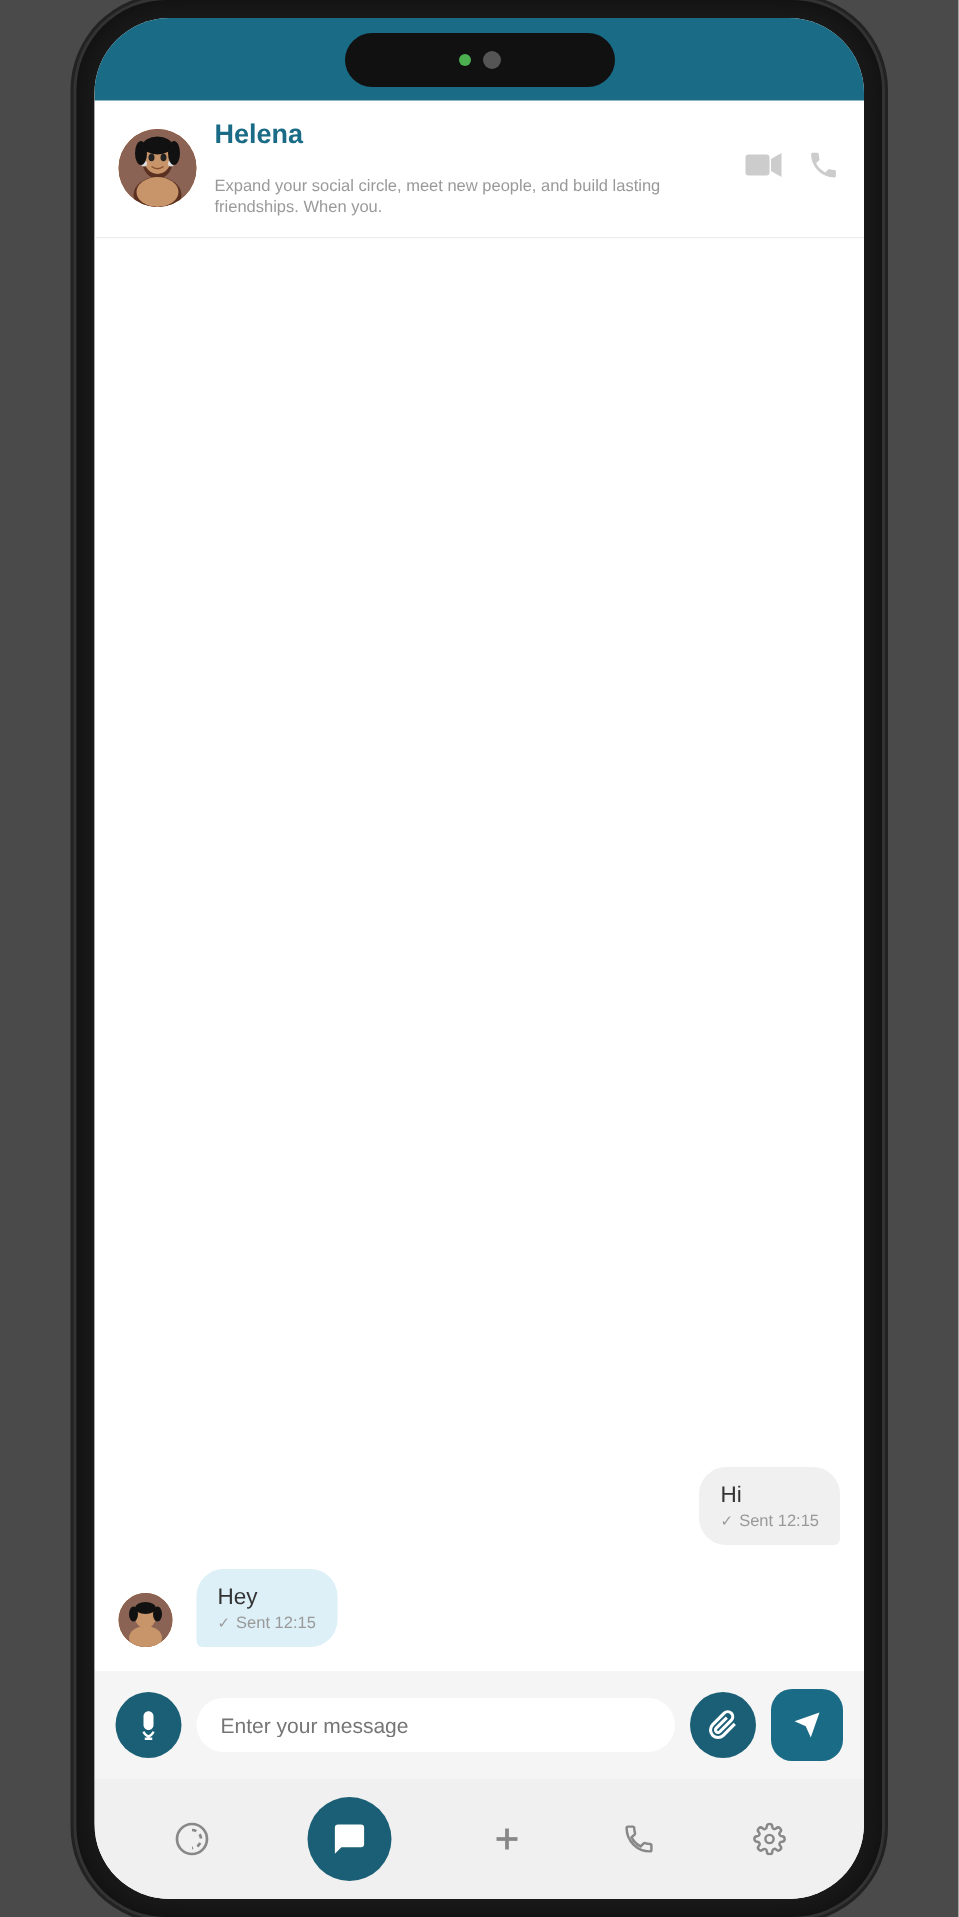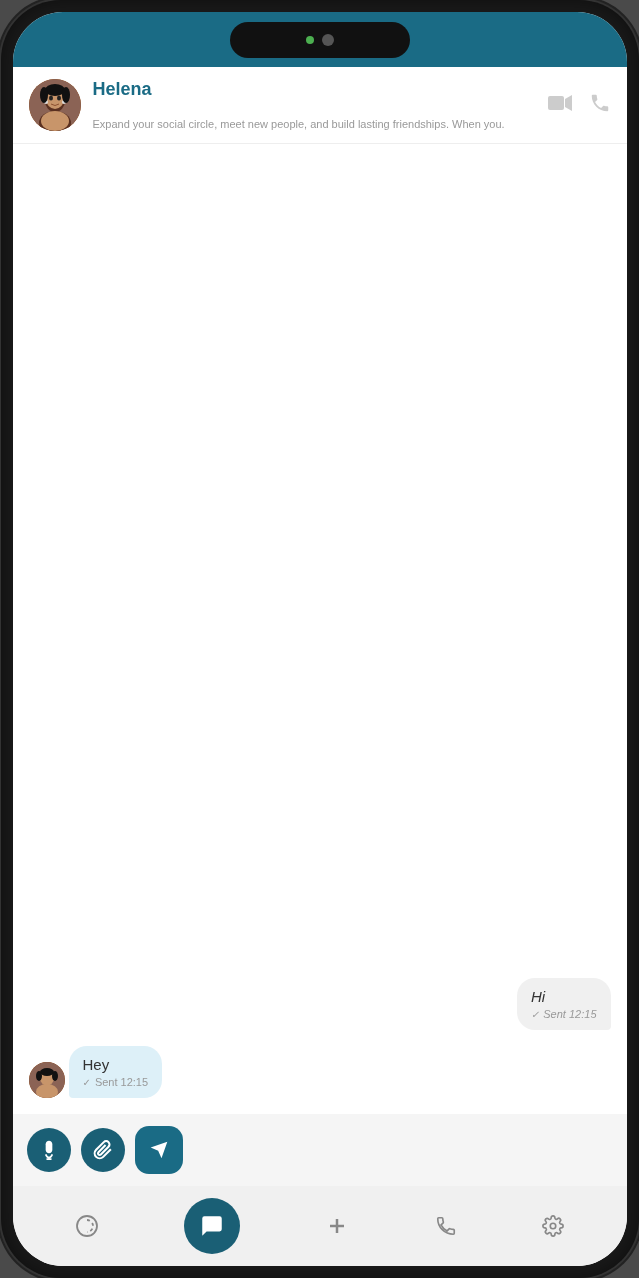"Helena" .phone-frame { width: 638px -> 537px }
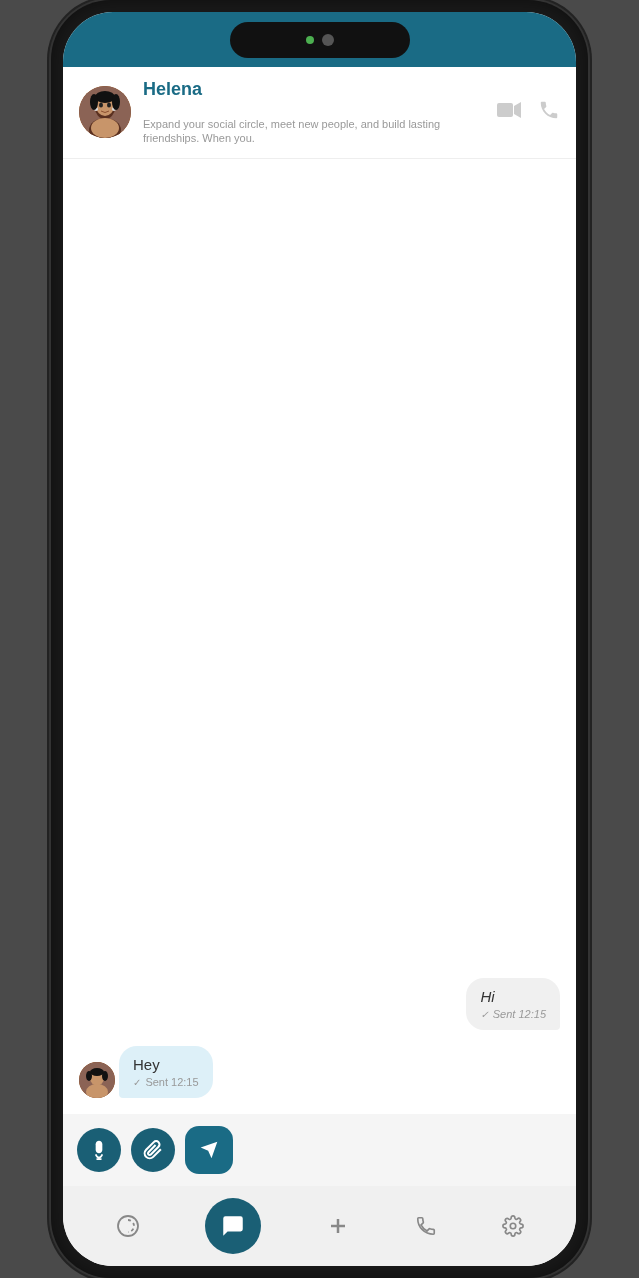"Hi" .bubble-sent { font-style: italic -> none }
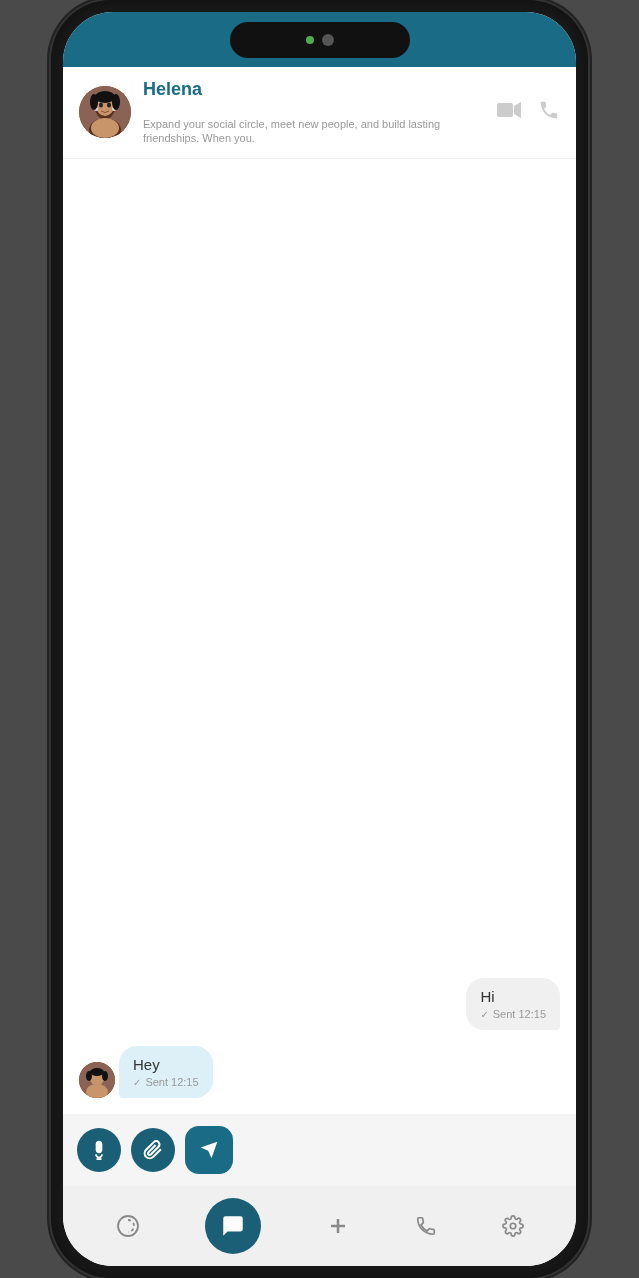"Hey" .message-received { gap: 4px -> 16px }
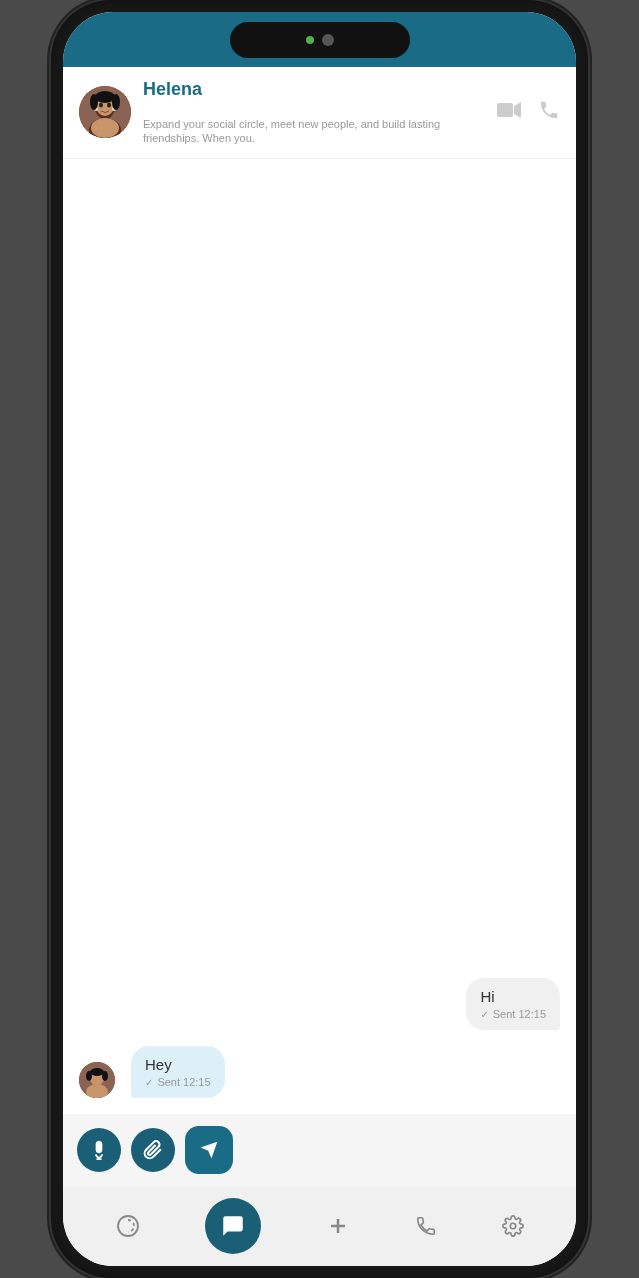"Enter your message" input.message-input { html: none -> <input> }
